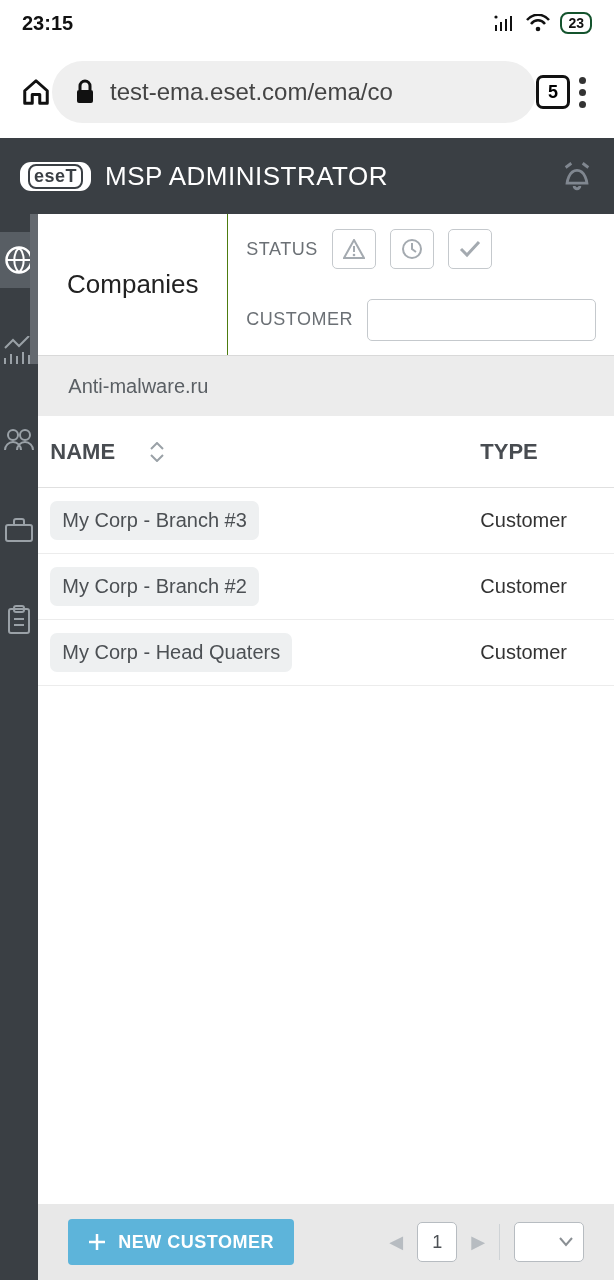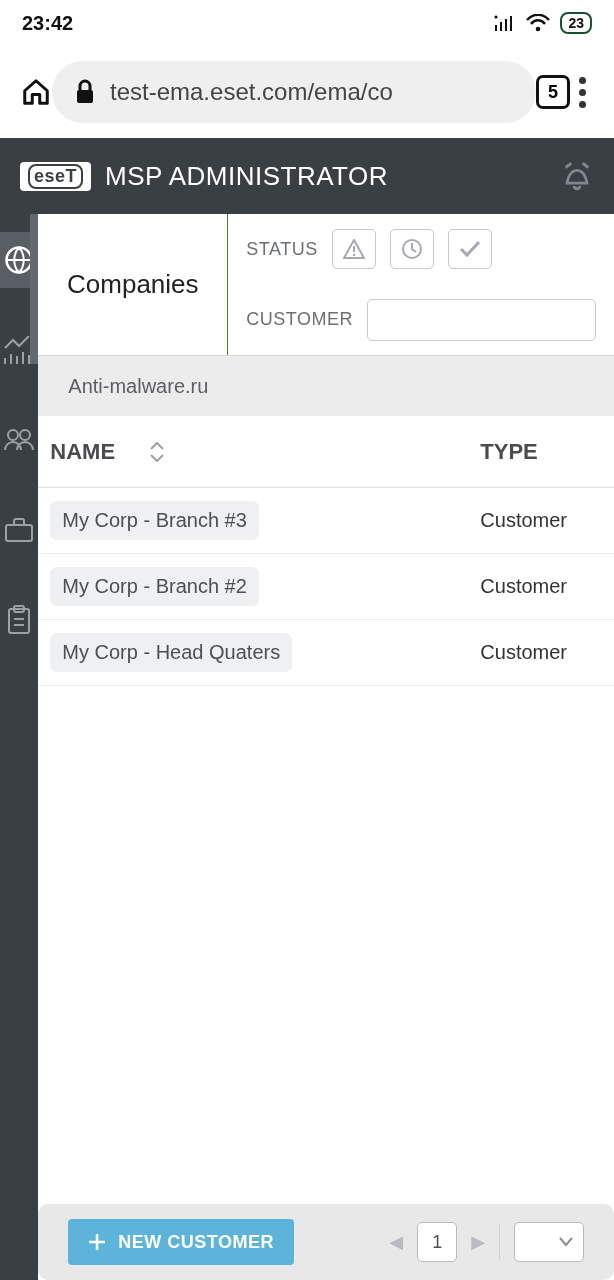"23:42" span { text: 23:42 -> 23:15 }
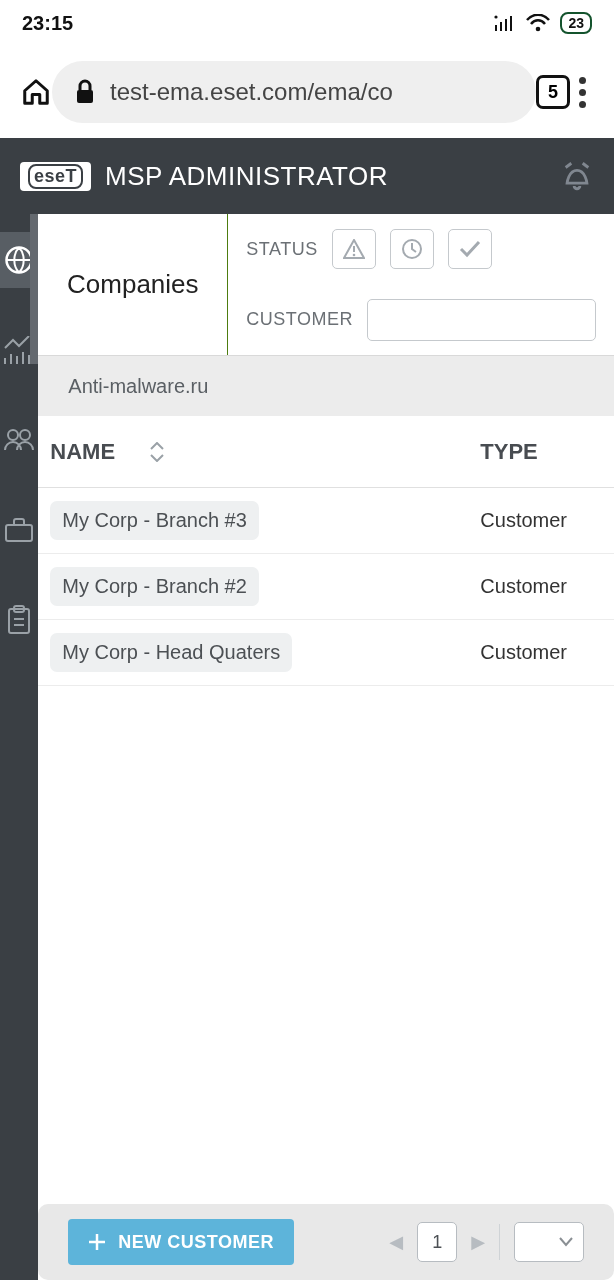"eseT" .logo-pill { border-radius: 4px -> 11px }
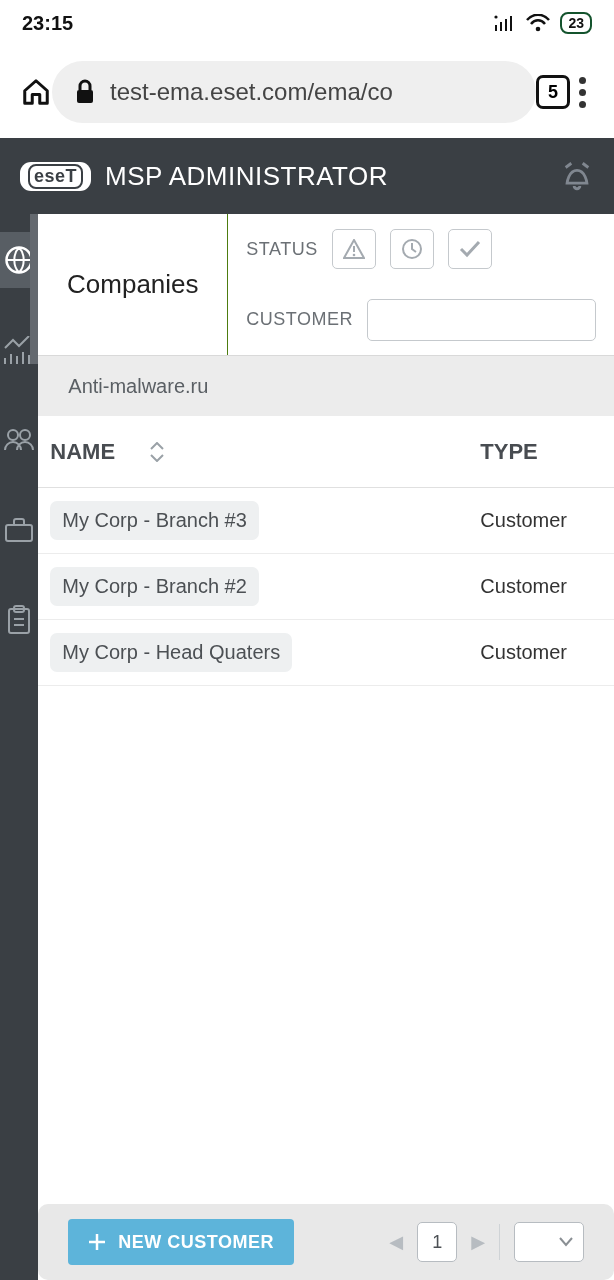"NEW CUSTOMER" .footer { border-radius: 10px -> none }
